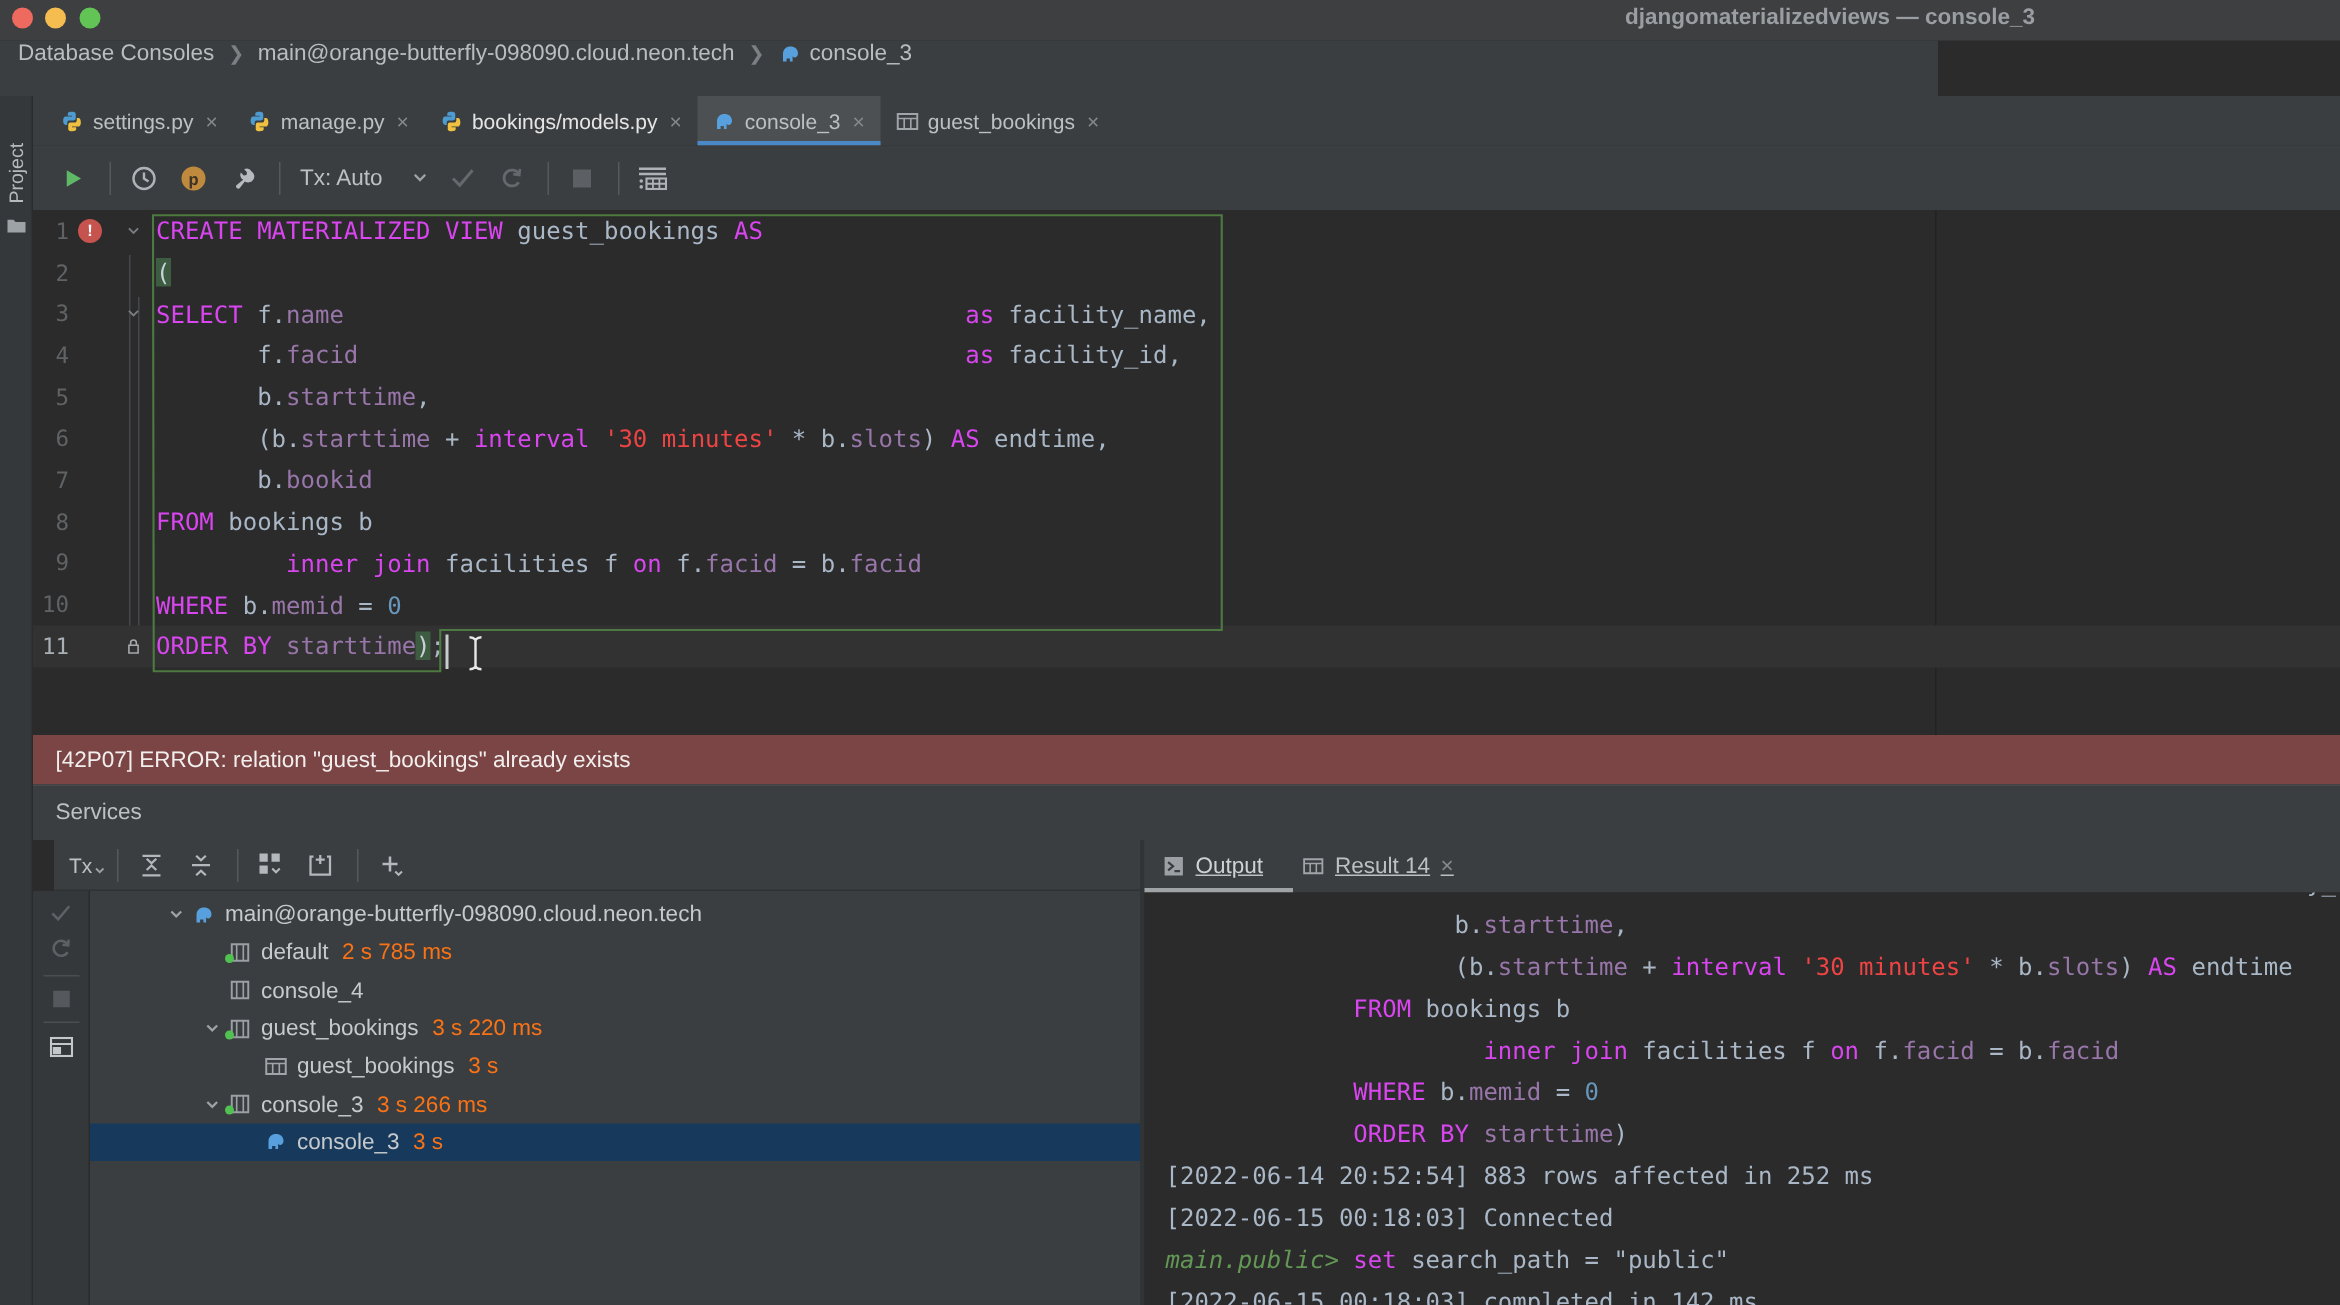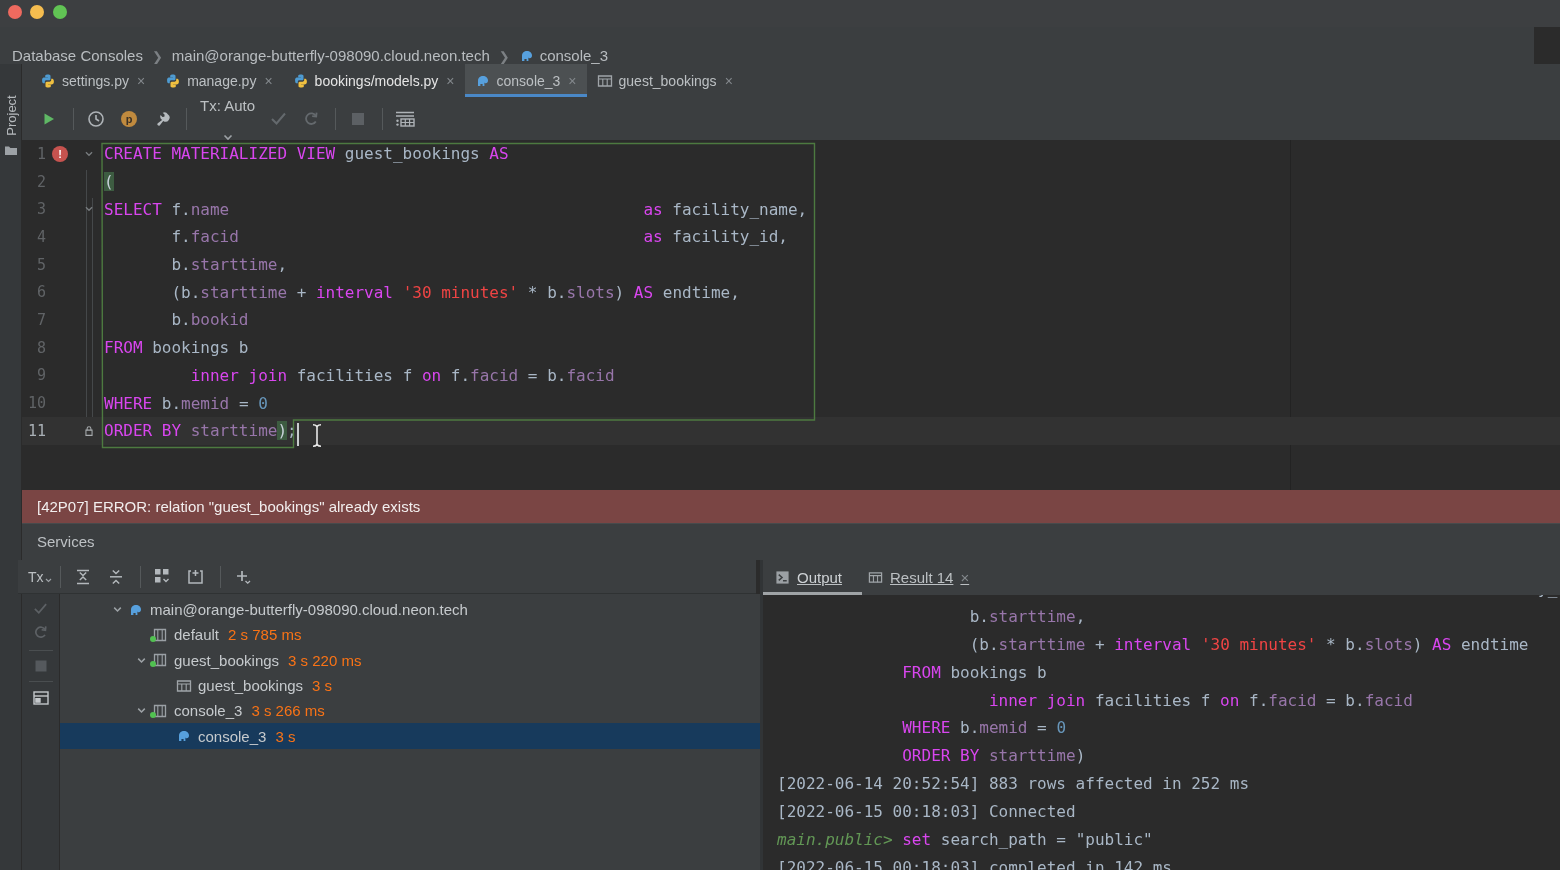"djangomaterializedviews — console_3" div { html: none -> <div>djangomaterializedviews — console_3</div> }
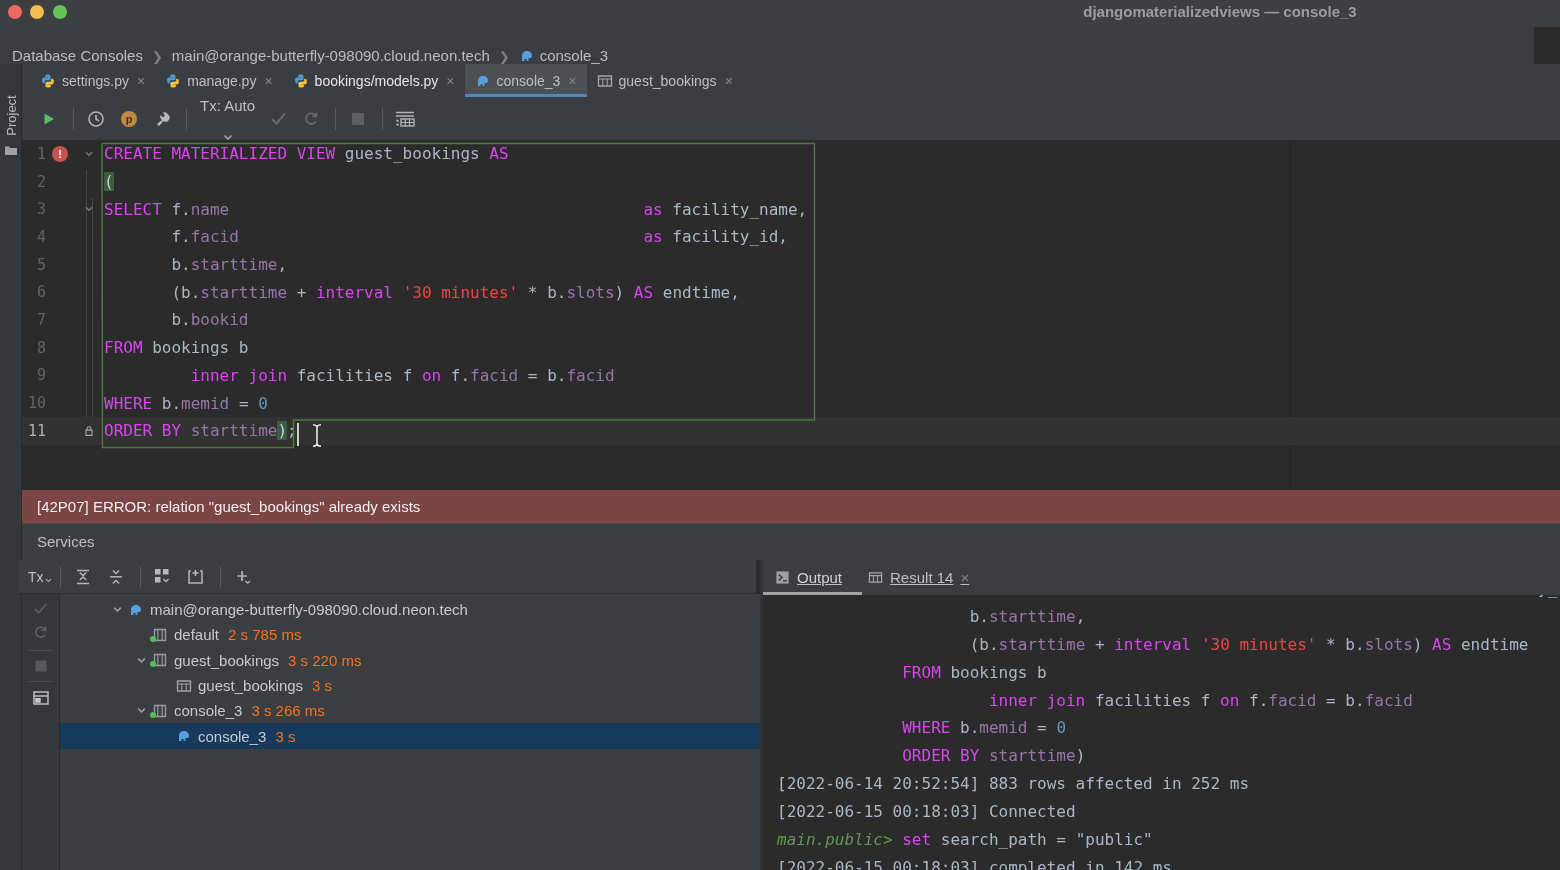"Database Consoles" #breadcrumbs { align-items: flex-end -> flex-start; width: 1534px -> 1292px }
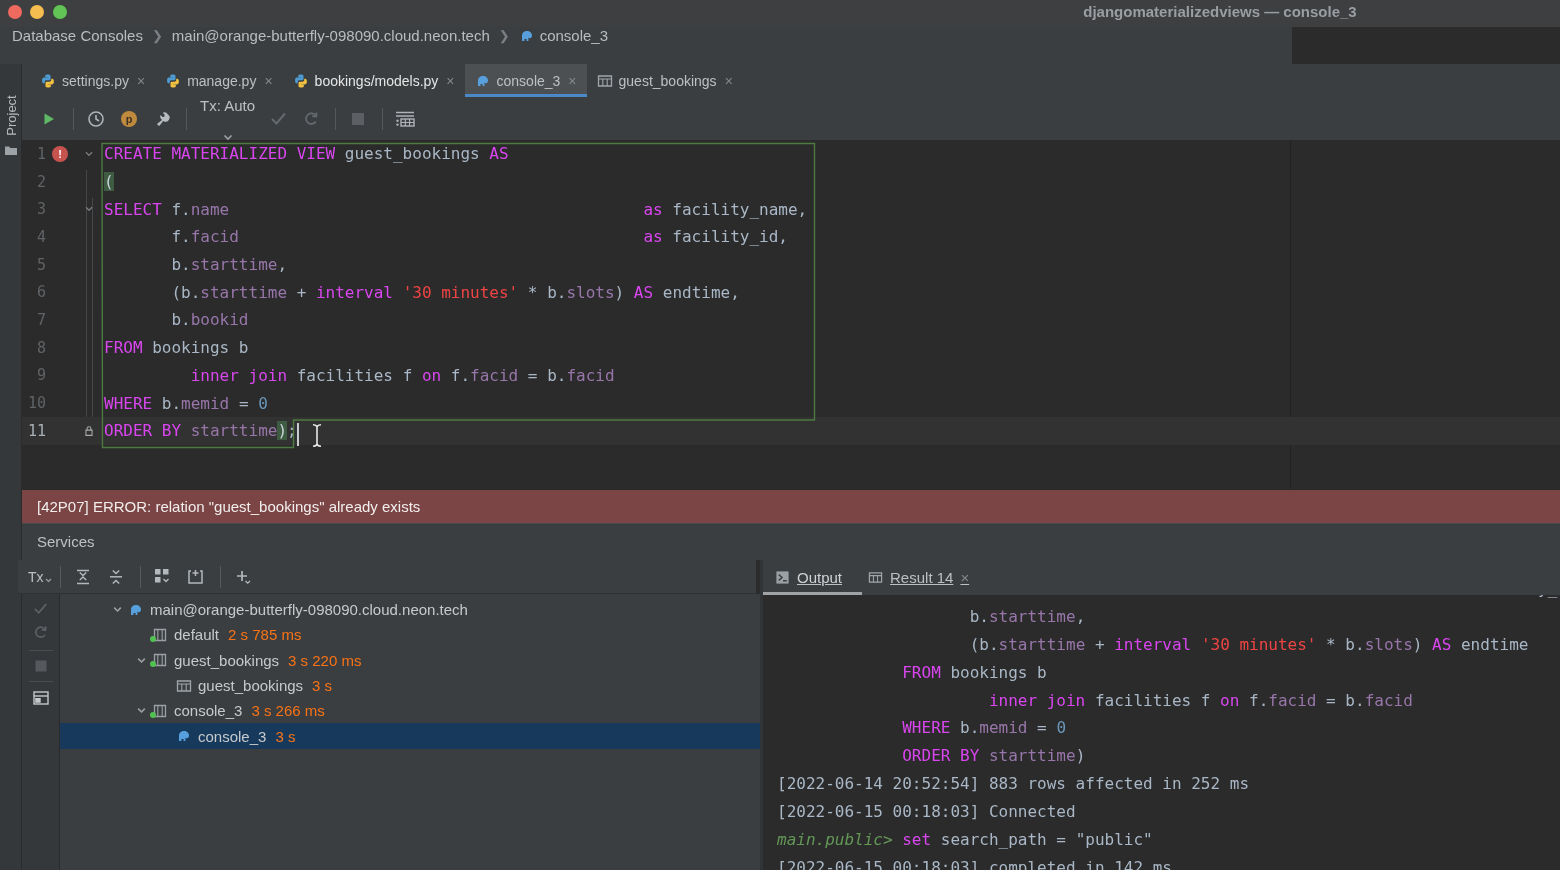"Tx: Auto" #tx-auto { flex-direction: column -> none }
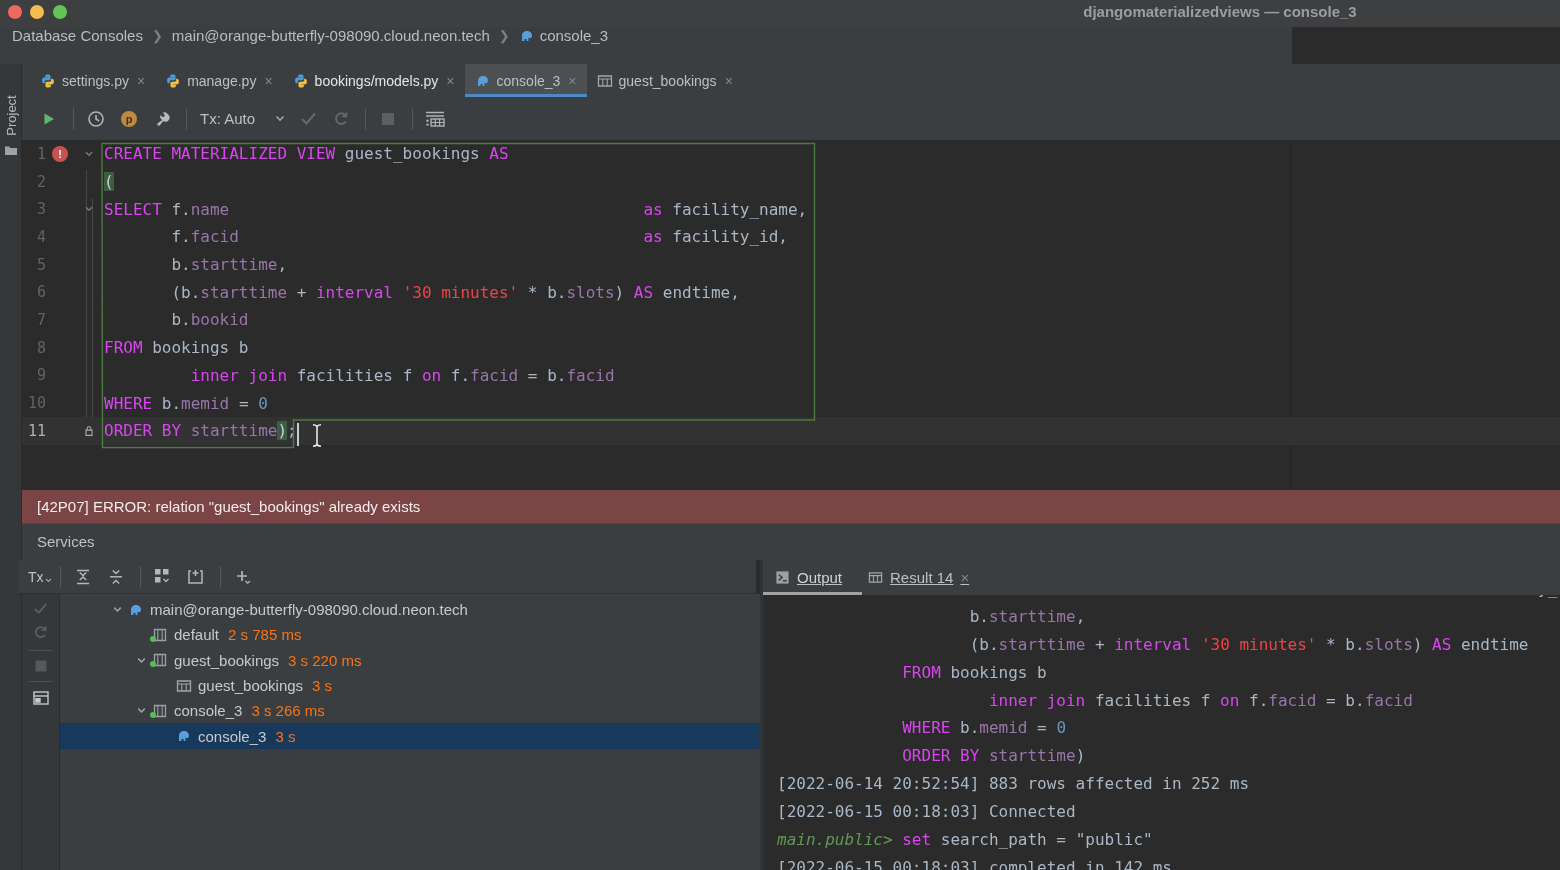"Tx" #services-toolbar { left: 18px -> 36px }
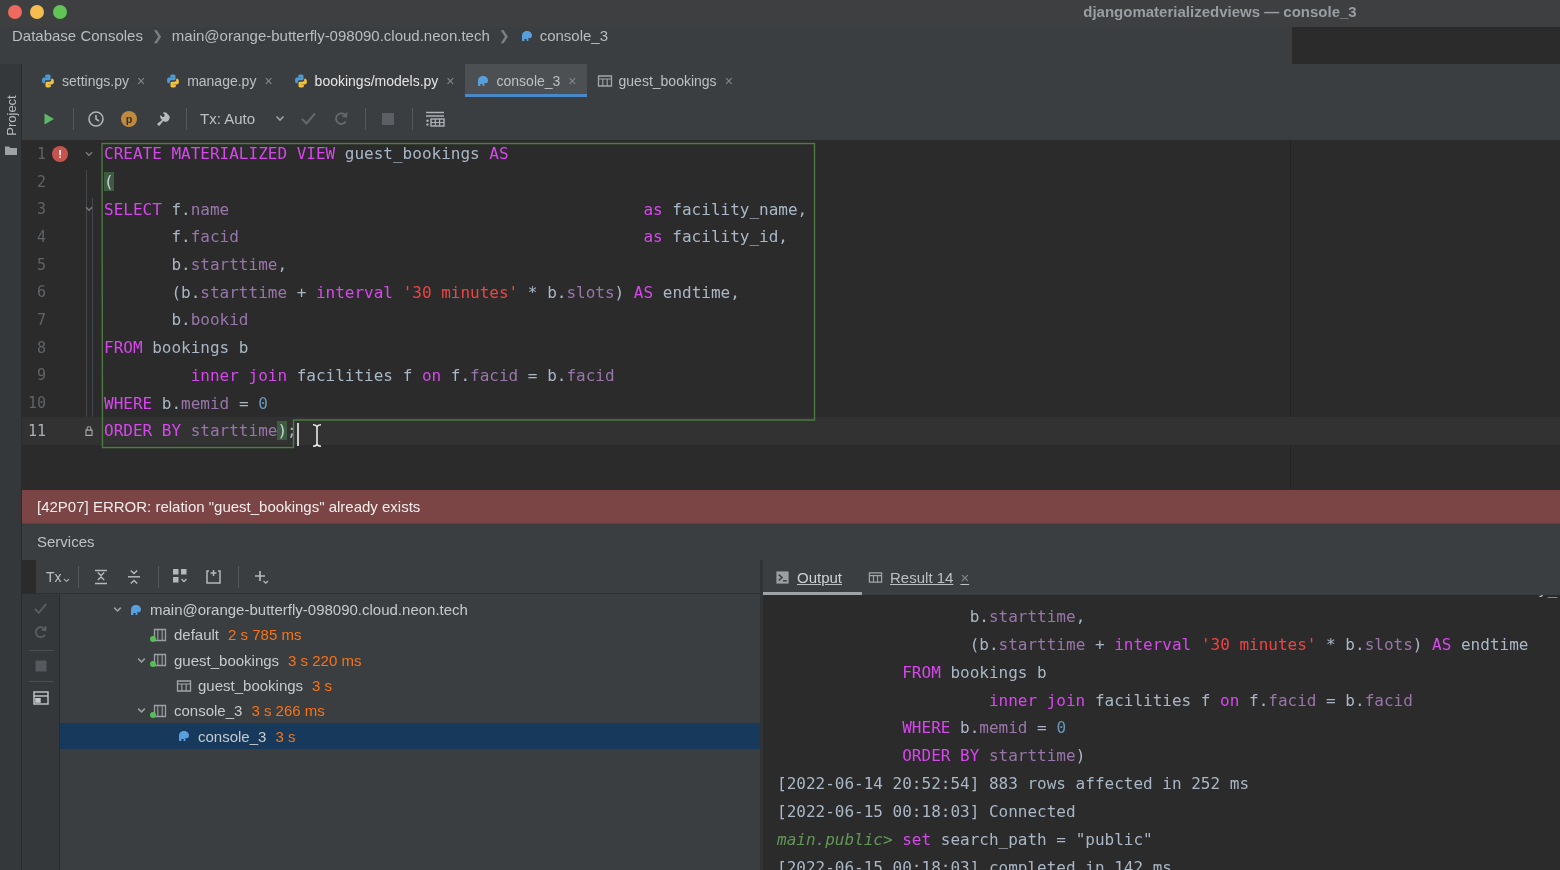"console_4" div.trow { html: none -> <div> <span></span> <span> <svg> <path></path> <path></path> </svg> </span> <span>console_4</span> </div> }
